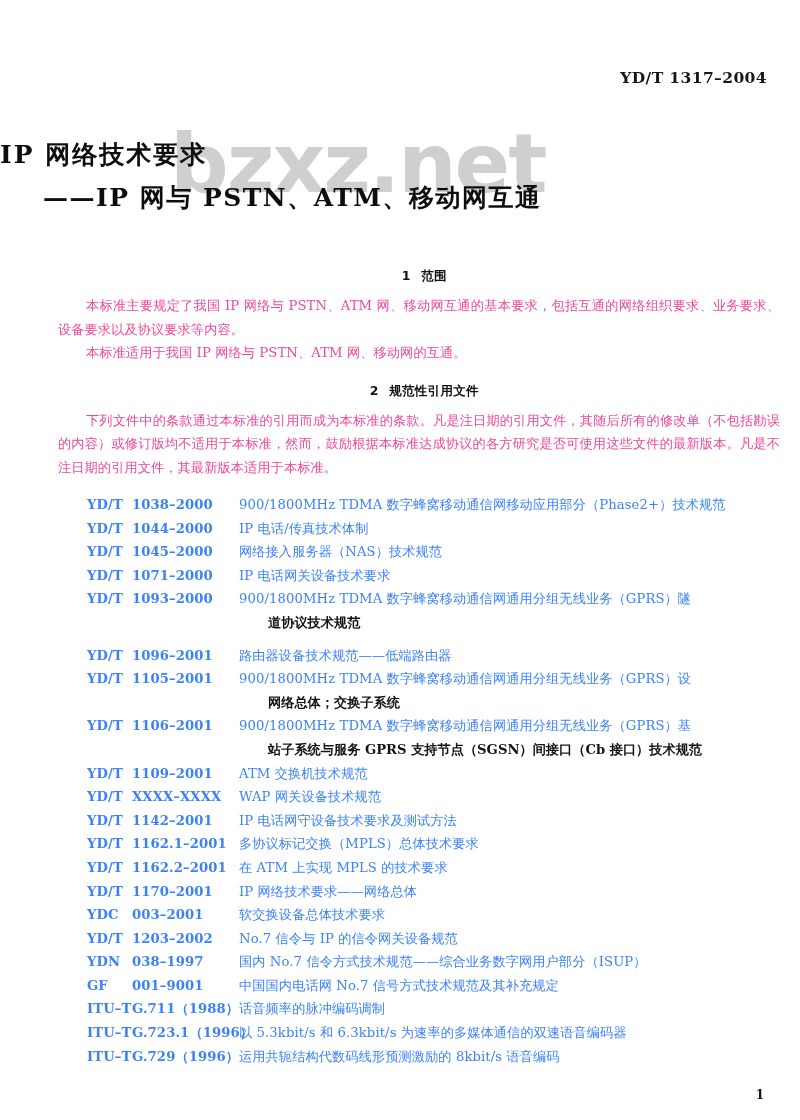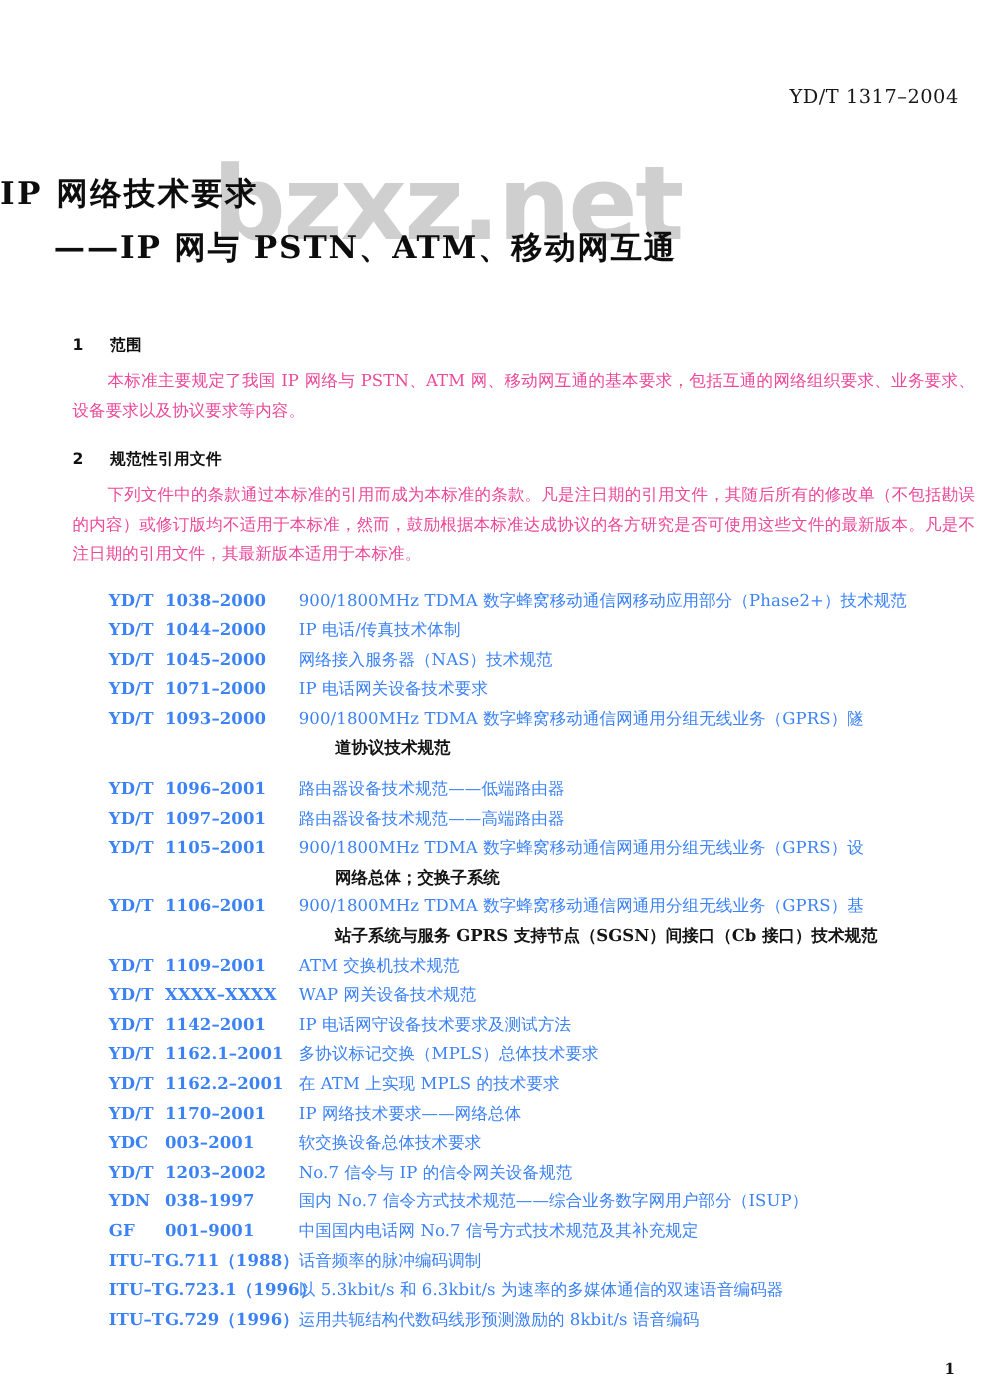"YD/T 1317–2004" #doc-header { font-weight: normal -> bold }
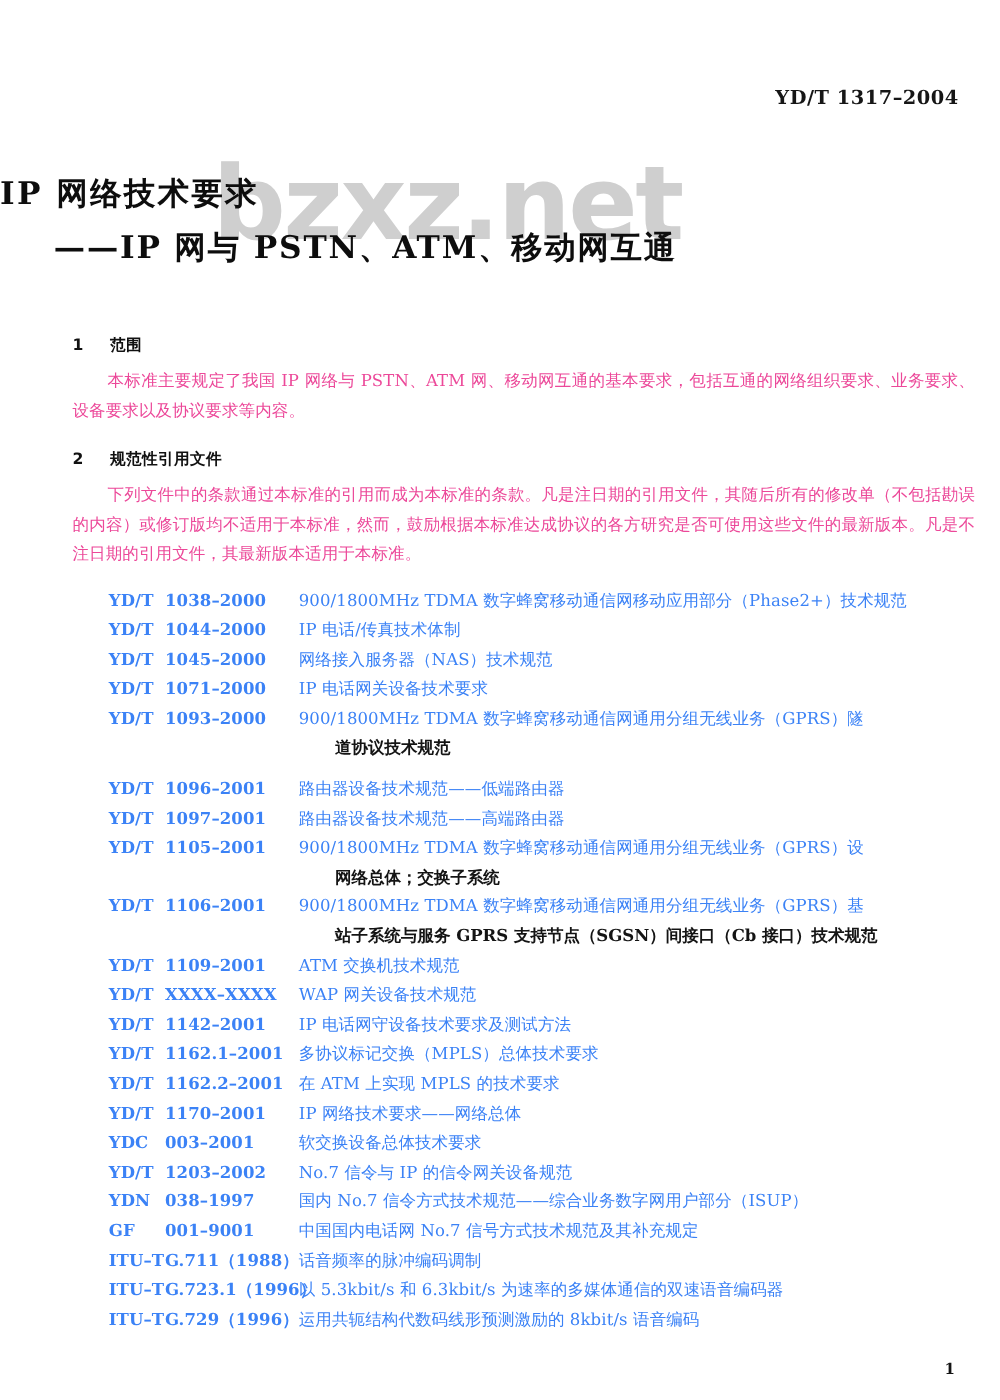"1 范围" .sec-head { text-align: none -> center }
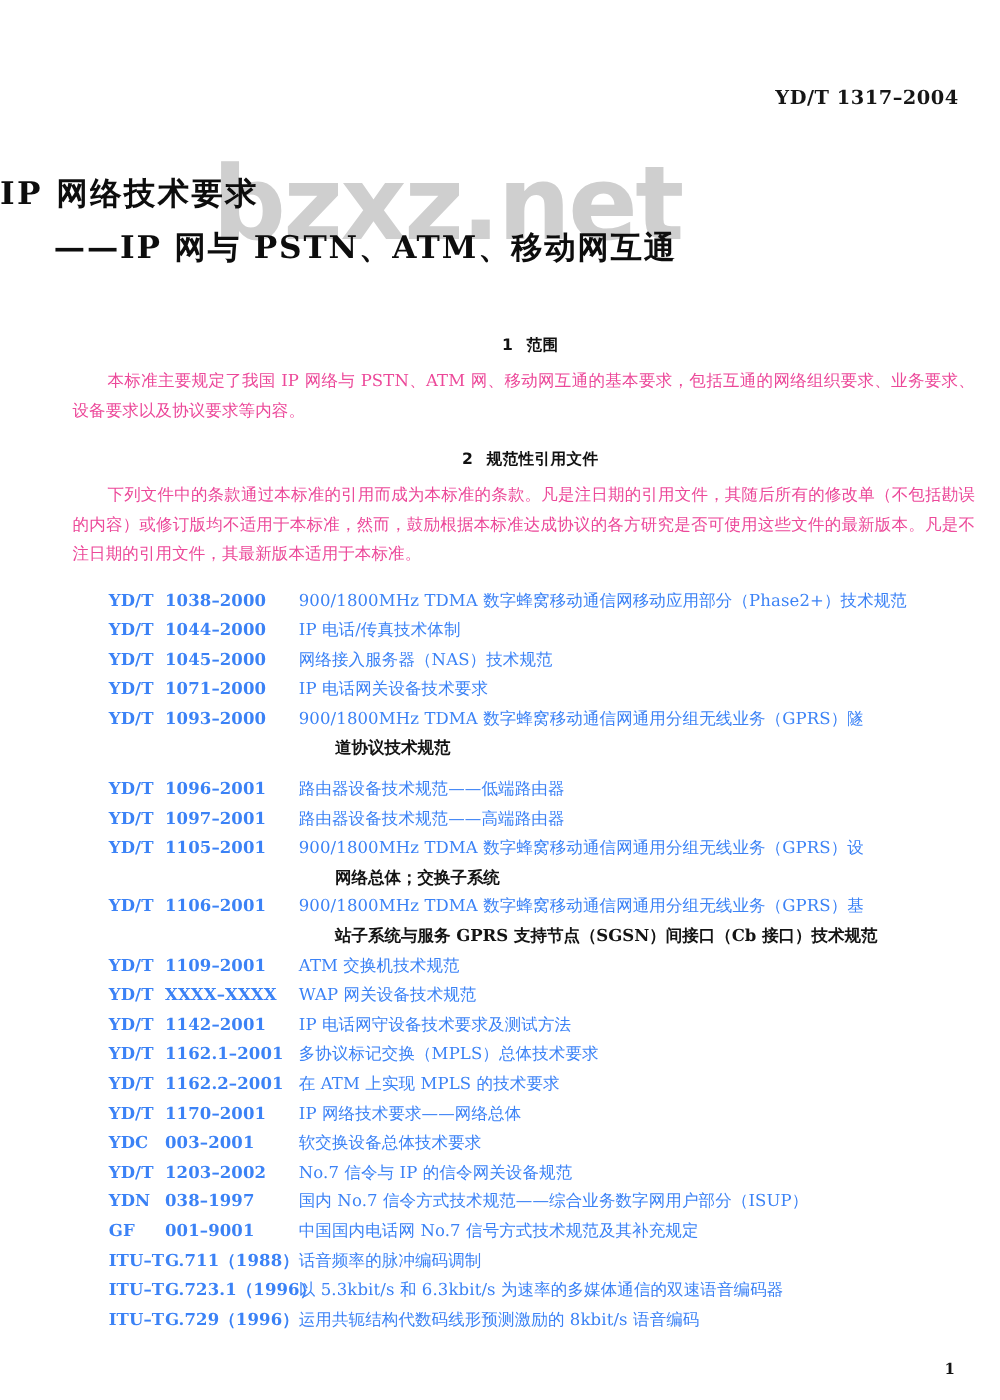"本标准适用于我国 IP 网络与 PSTN、ATM 网、移动网的互通。" div.para { html: none -> <div>本标准适用于我国 IP 网络与 PSTN、ATM 网、移动网的互通。</div> }
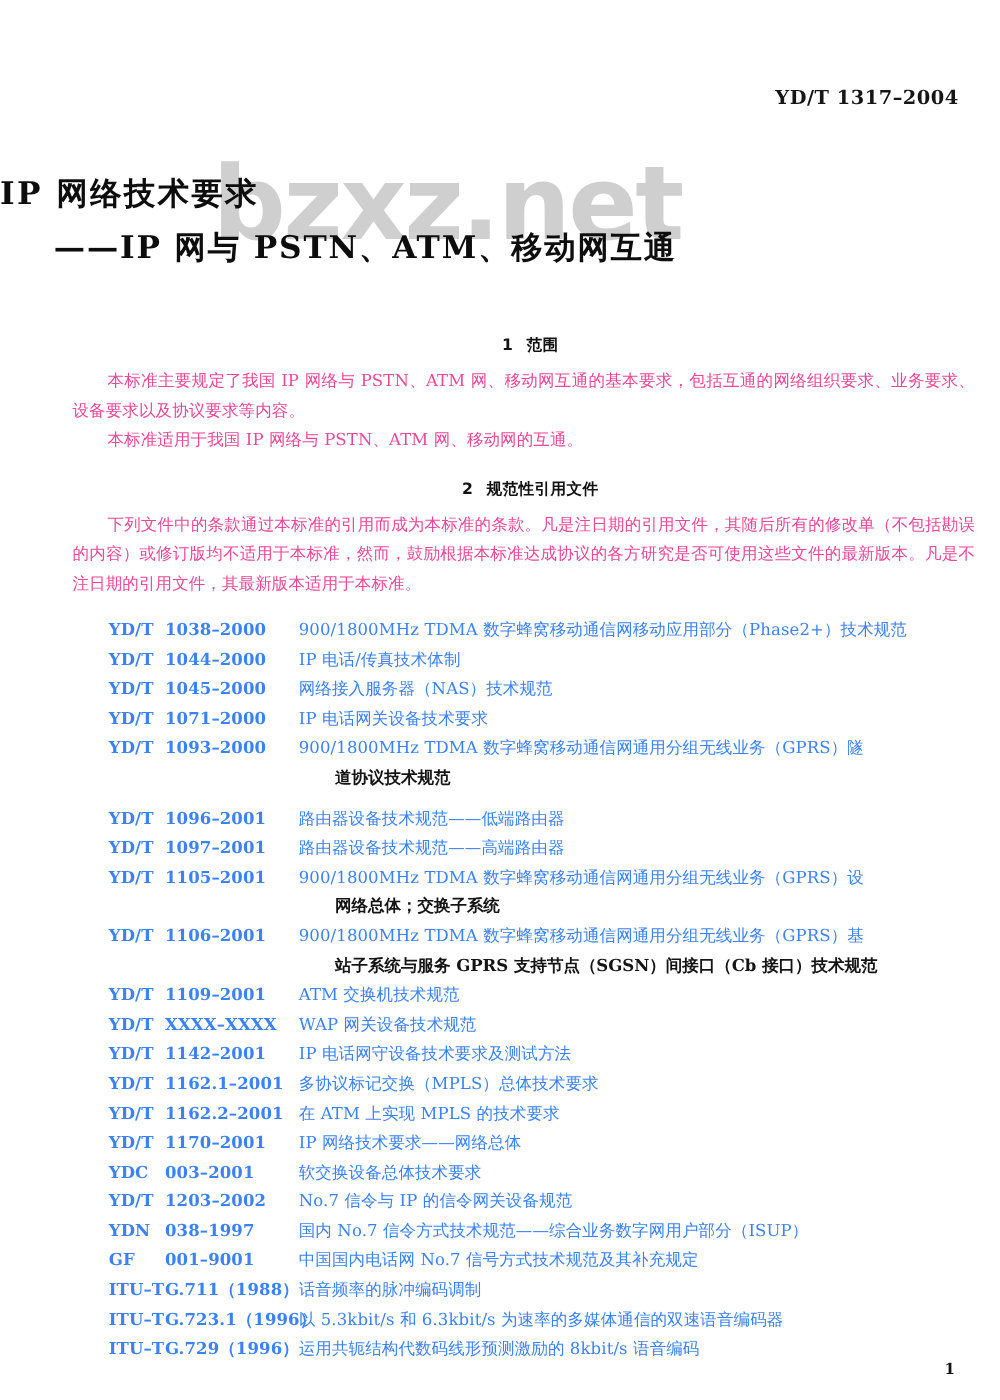"YD/T 1097–2001" div.ref-row { html: <div> <span><span>YD/T</span><span>1097–2001</span></span> <span>路由器设备技术规范——高端路由器</span> </div> -> none }
